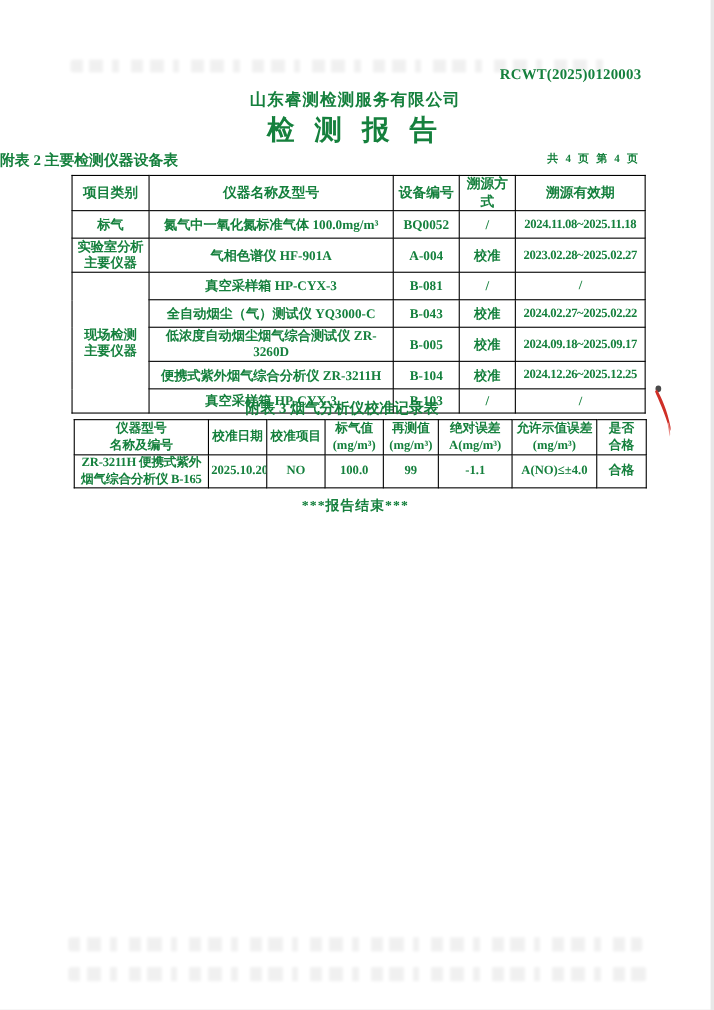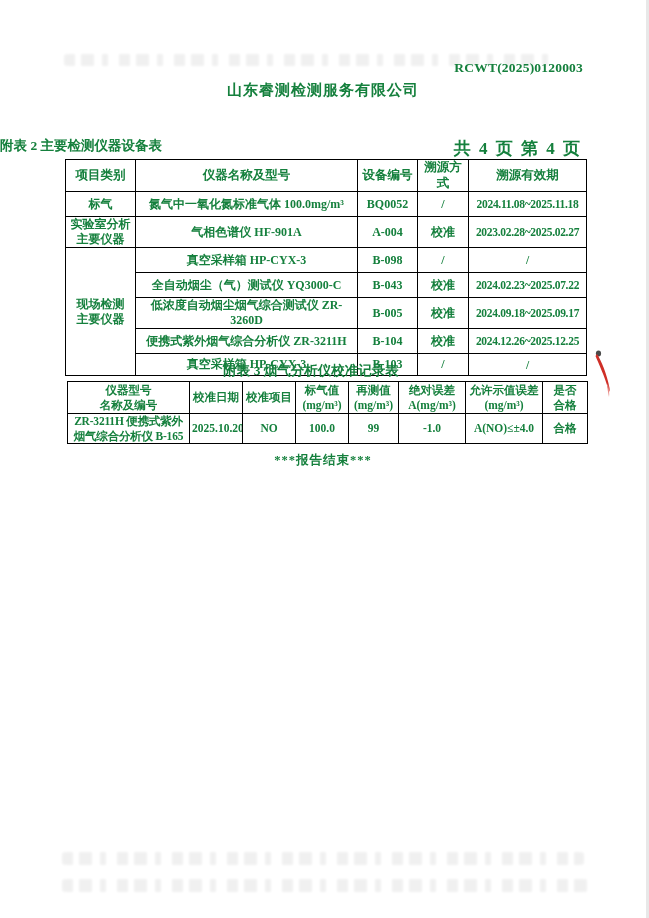"检 测 报 告" div.report-title { html: none -> <div>检 测 报 告</div> }
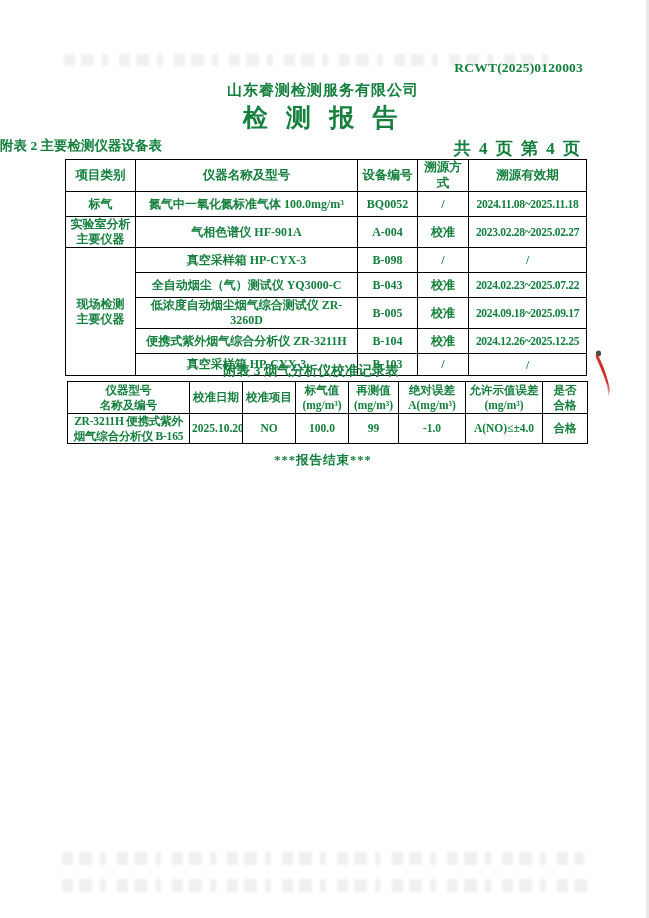"共 4 页 第 4" .page-info { font-size: 17px -> 10px }
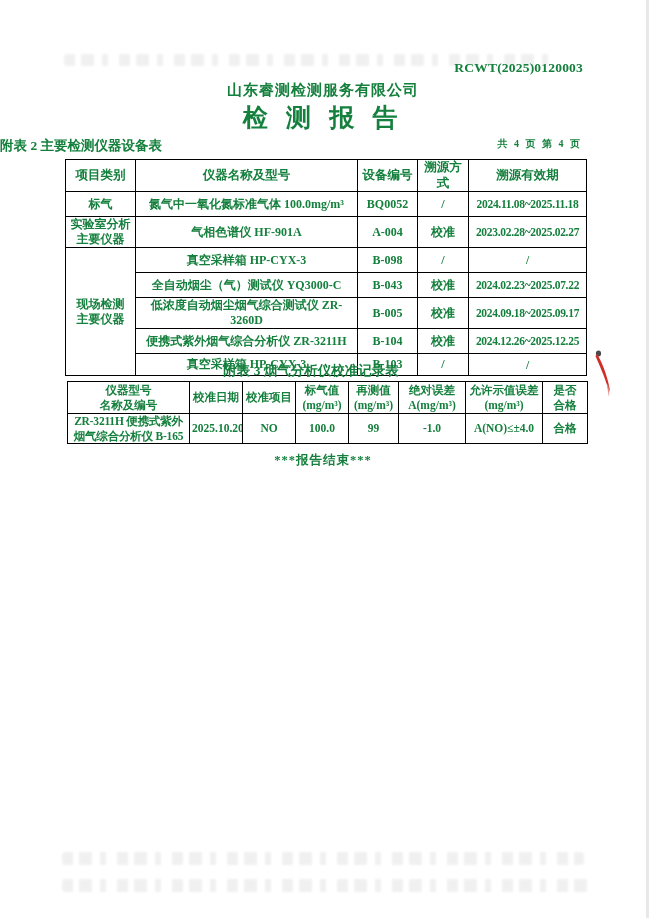"B-098" td { text: B-098 -> B-081 }
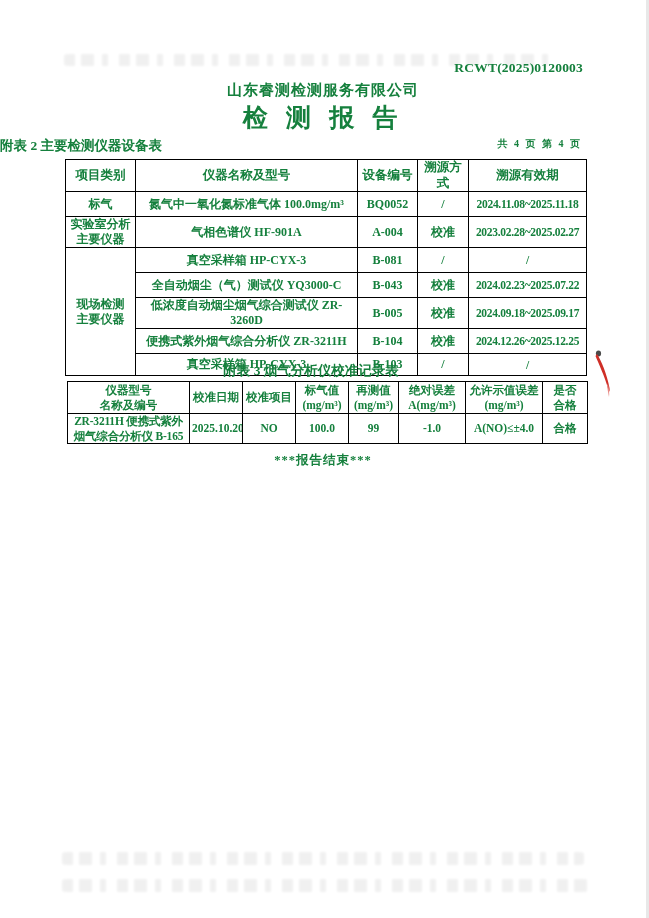"2024.02.23~2025.07.22" td.date { text: 2024.02.23~2025.07.22 -> 2024.02.27~2025.02.22 }
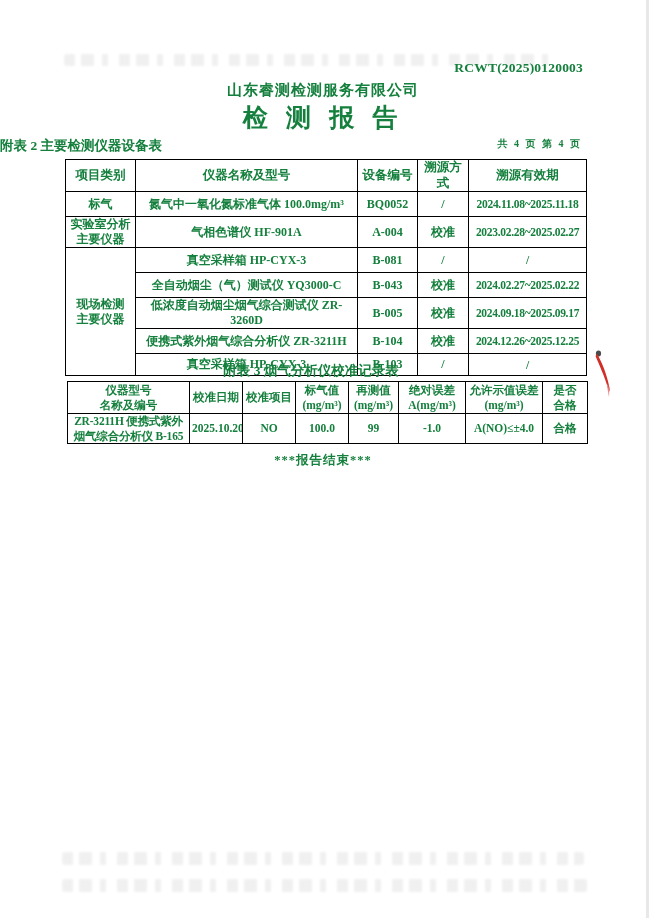"-1.0" td { text: -1.0 -> -1.1 }
